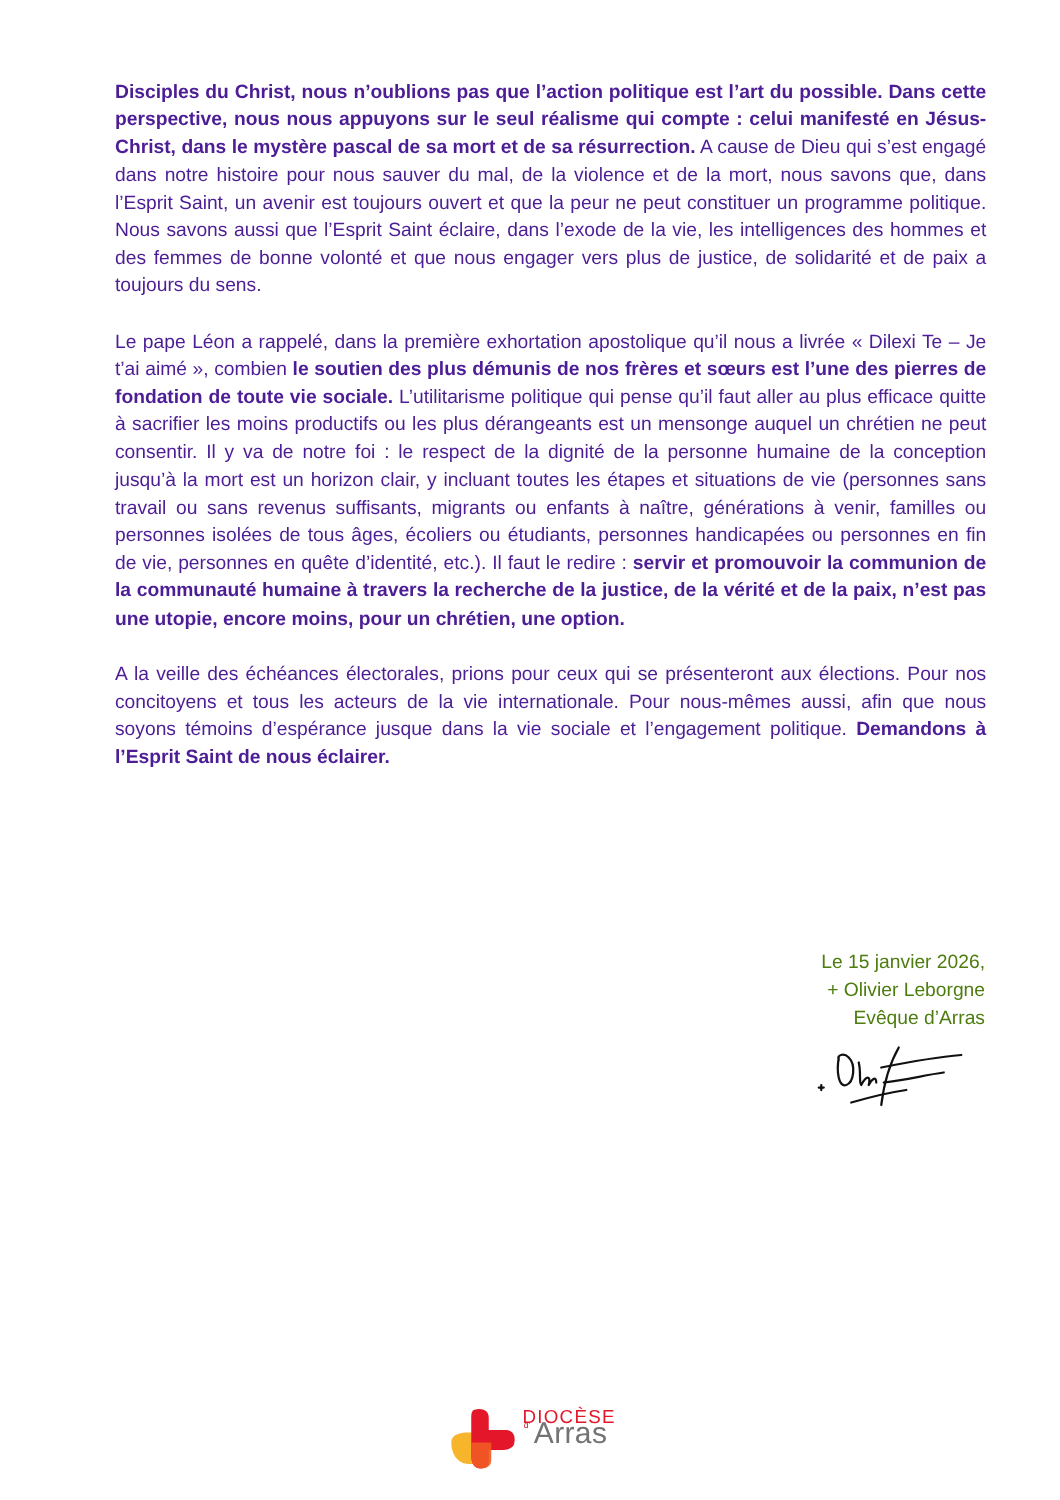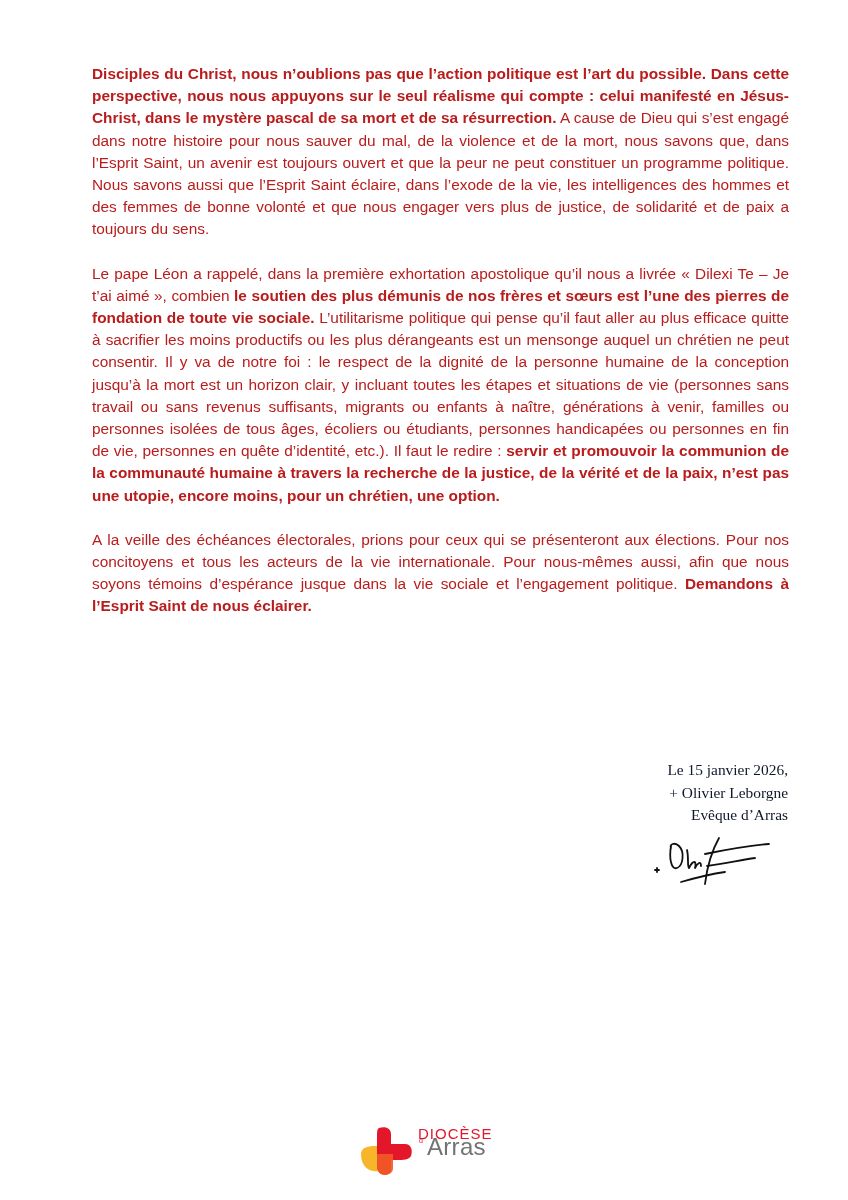"Disciples du Christ, nous n’oublions" .page { color: #b91c1c -> #4c1d95 }
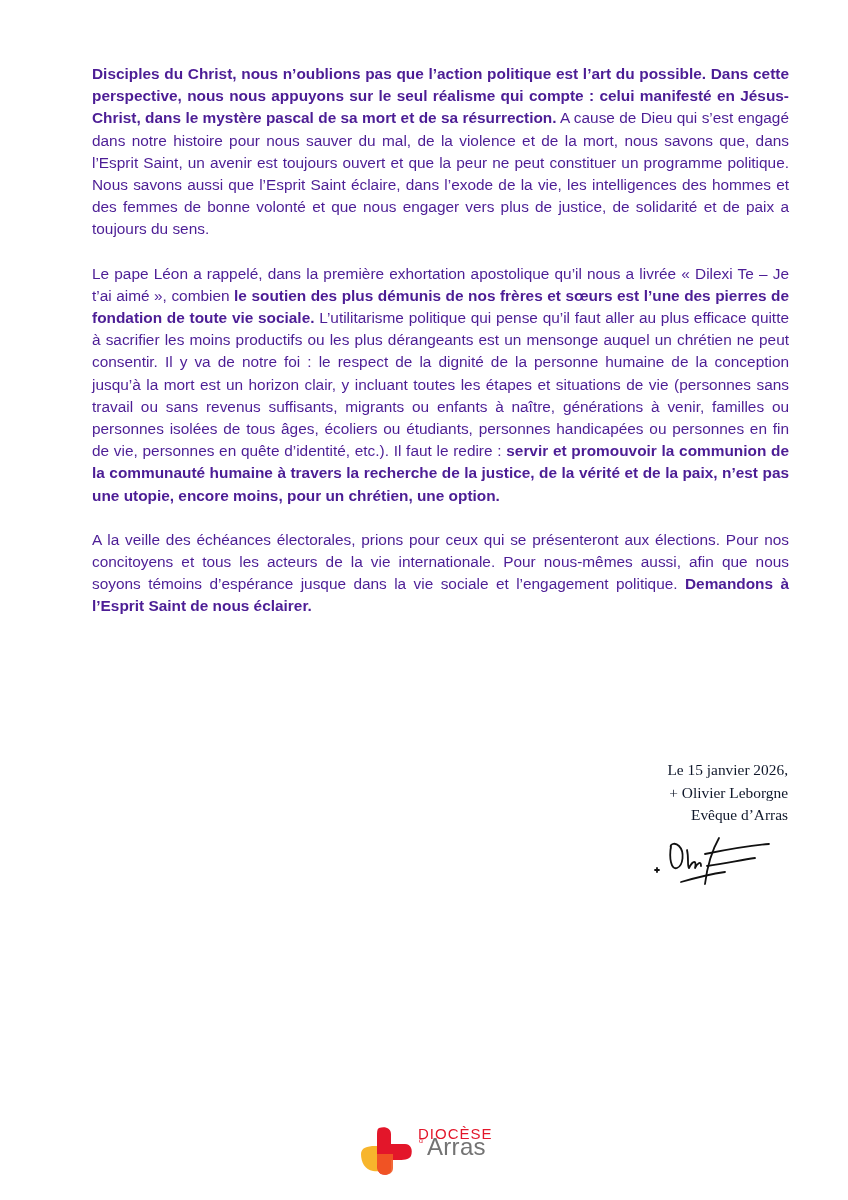"Le 15 janvier 2026," .signature-block { color: #0f172a -> #4d7c0f; font-family: Liberation Serif, serif -> Liberation Sans, sans-serif }
